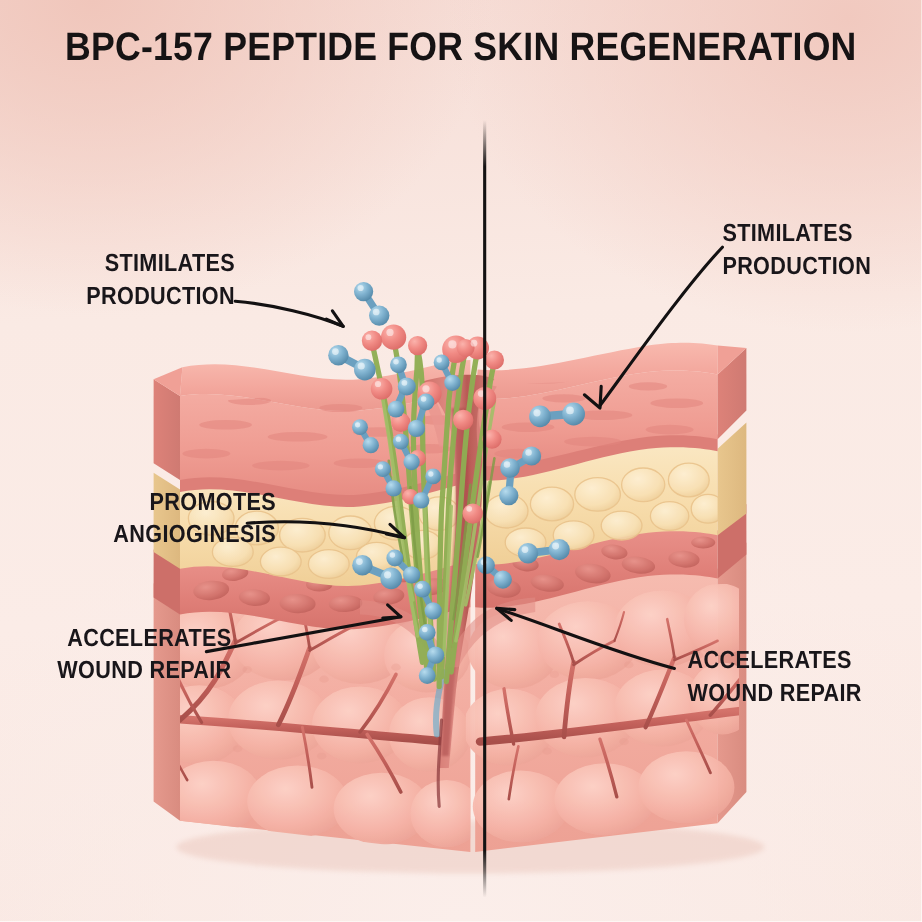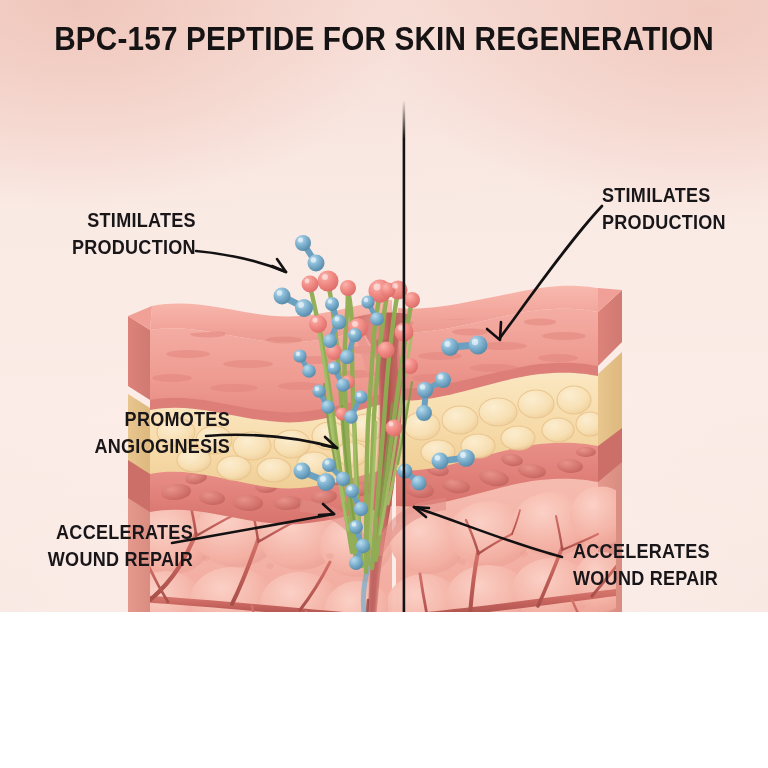"BPC-157 PEPTIDE FOR SKIN REGENERATION" #canvas { height: 612px -> 768px }
